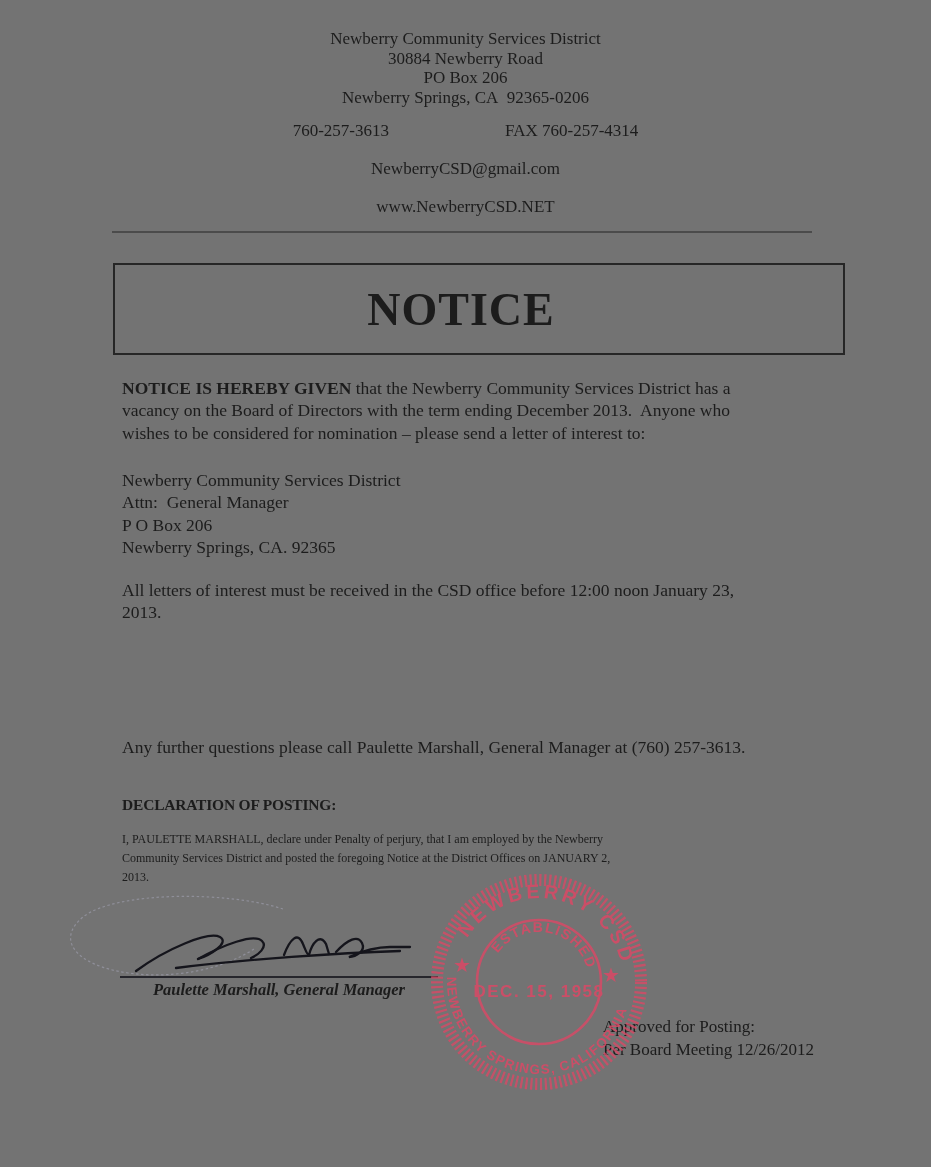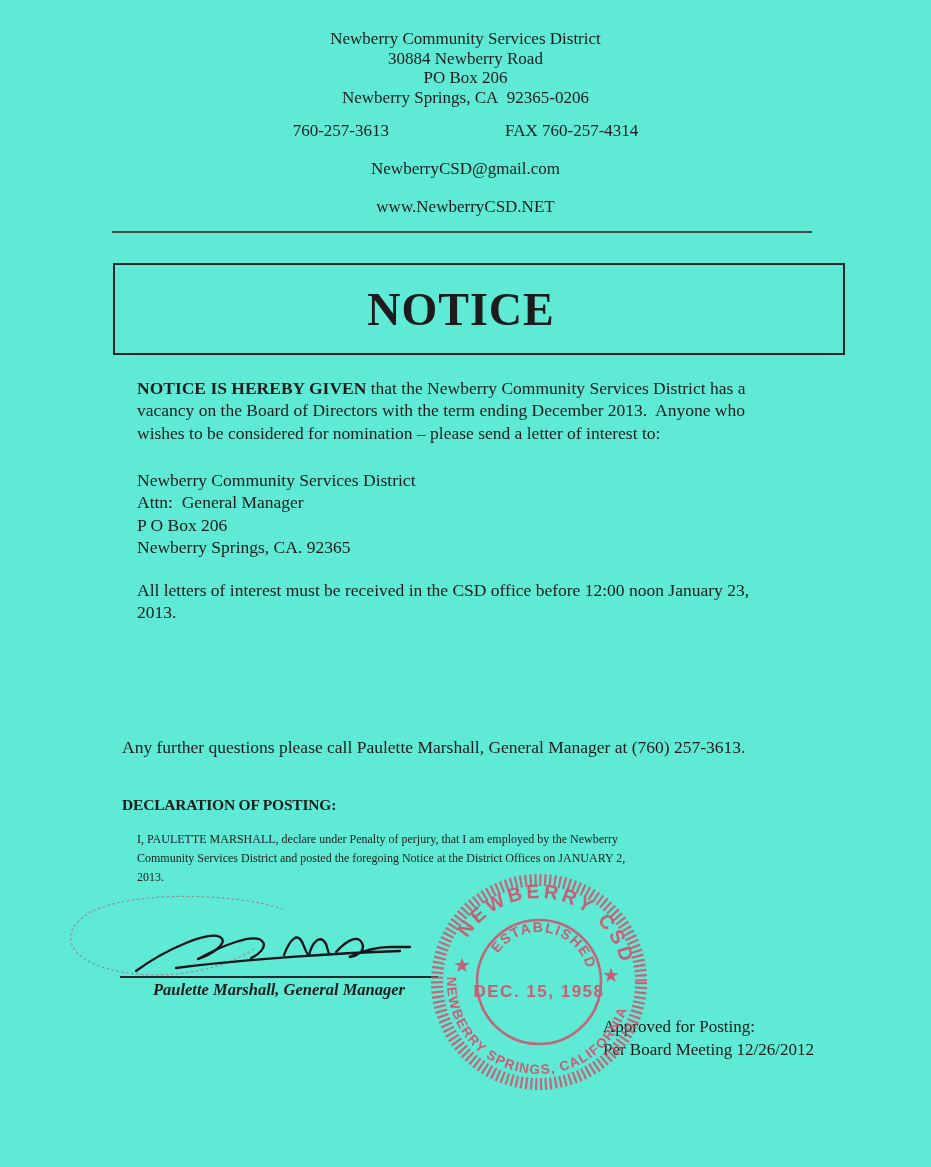"Newberry Community Services District" .page { background: #5eead4 -> #737373 }
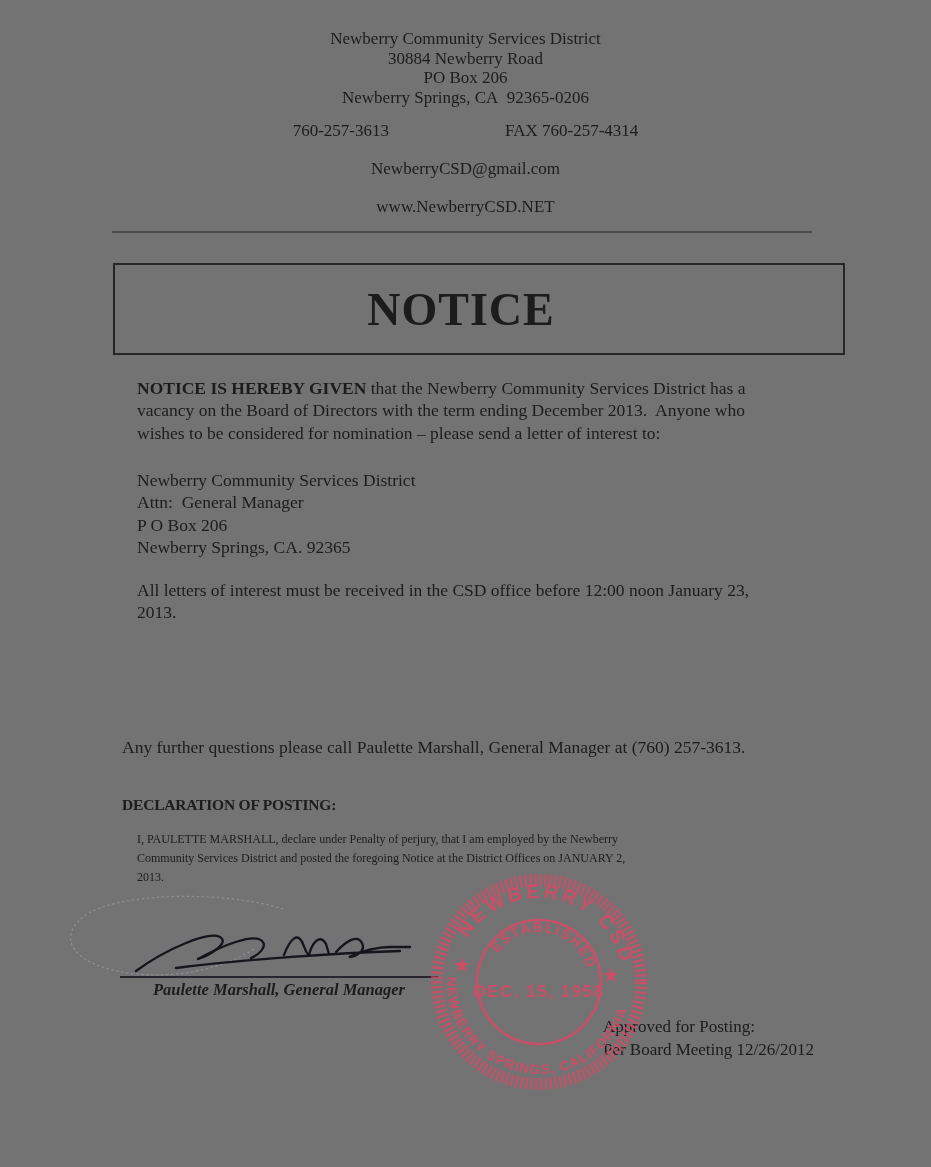"NOTICE IS HEREBY GIVEN that" .pre { margin-left: 15px -> none }
